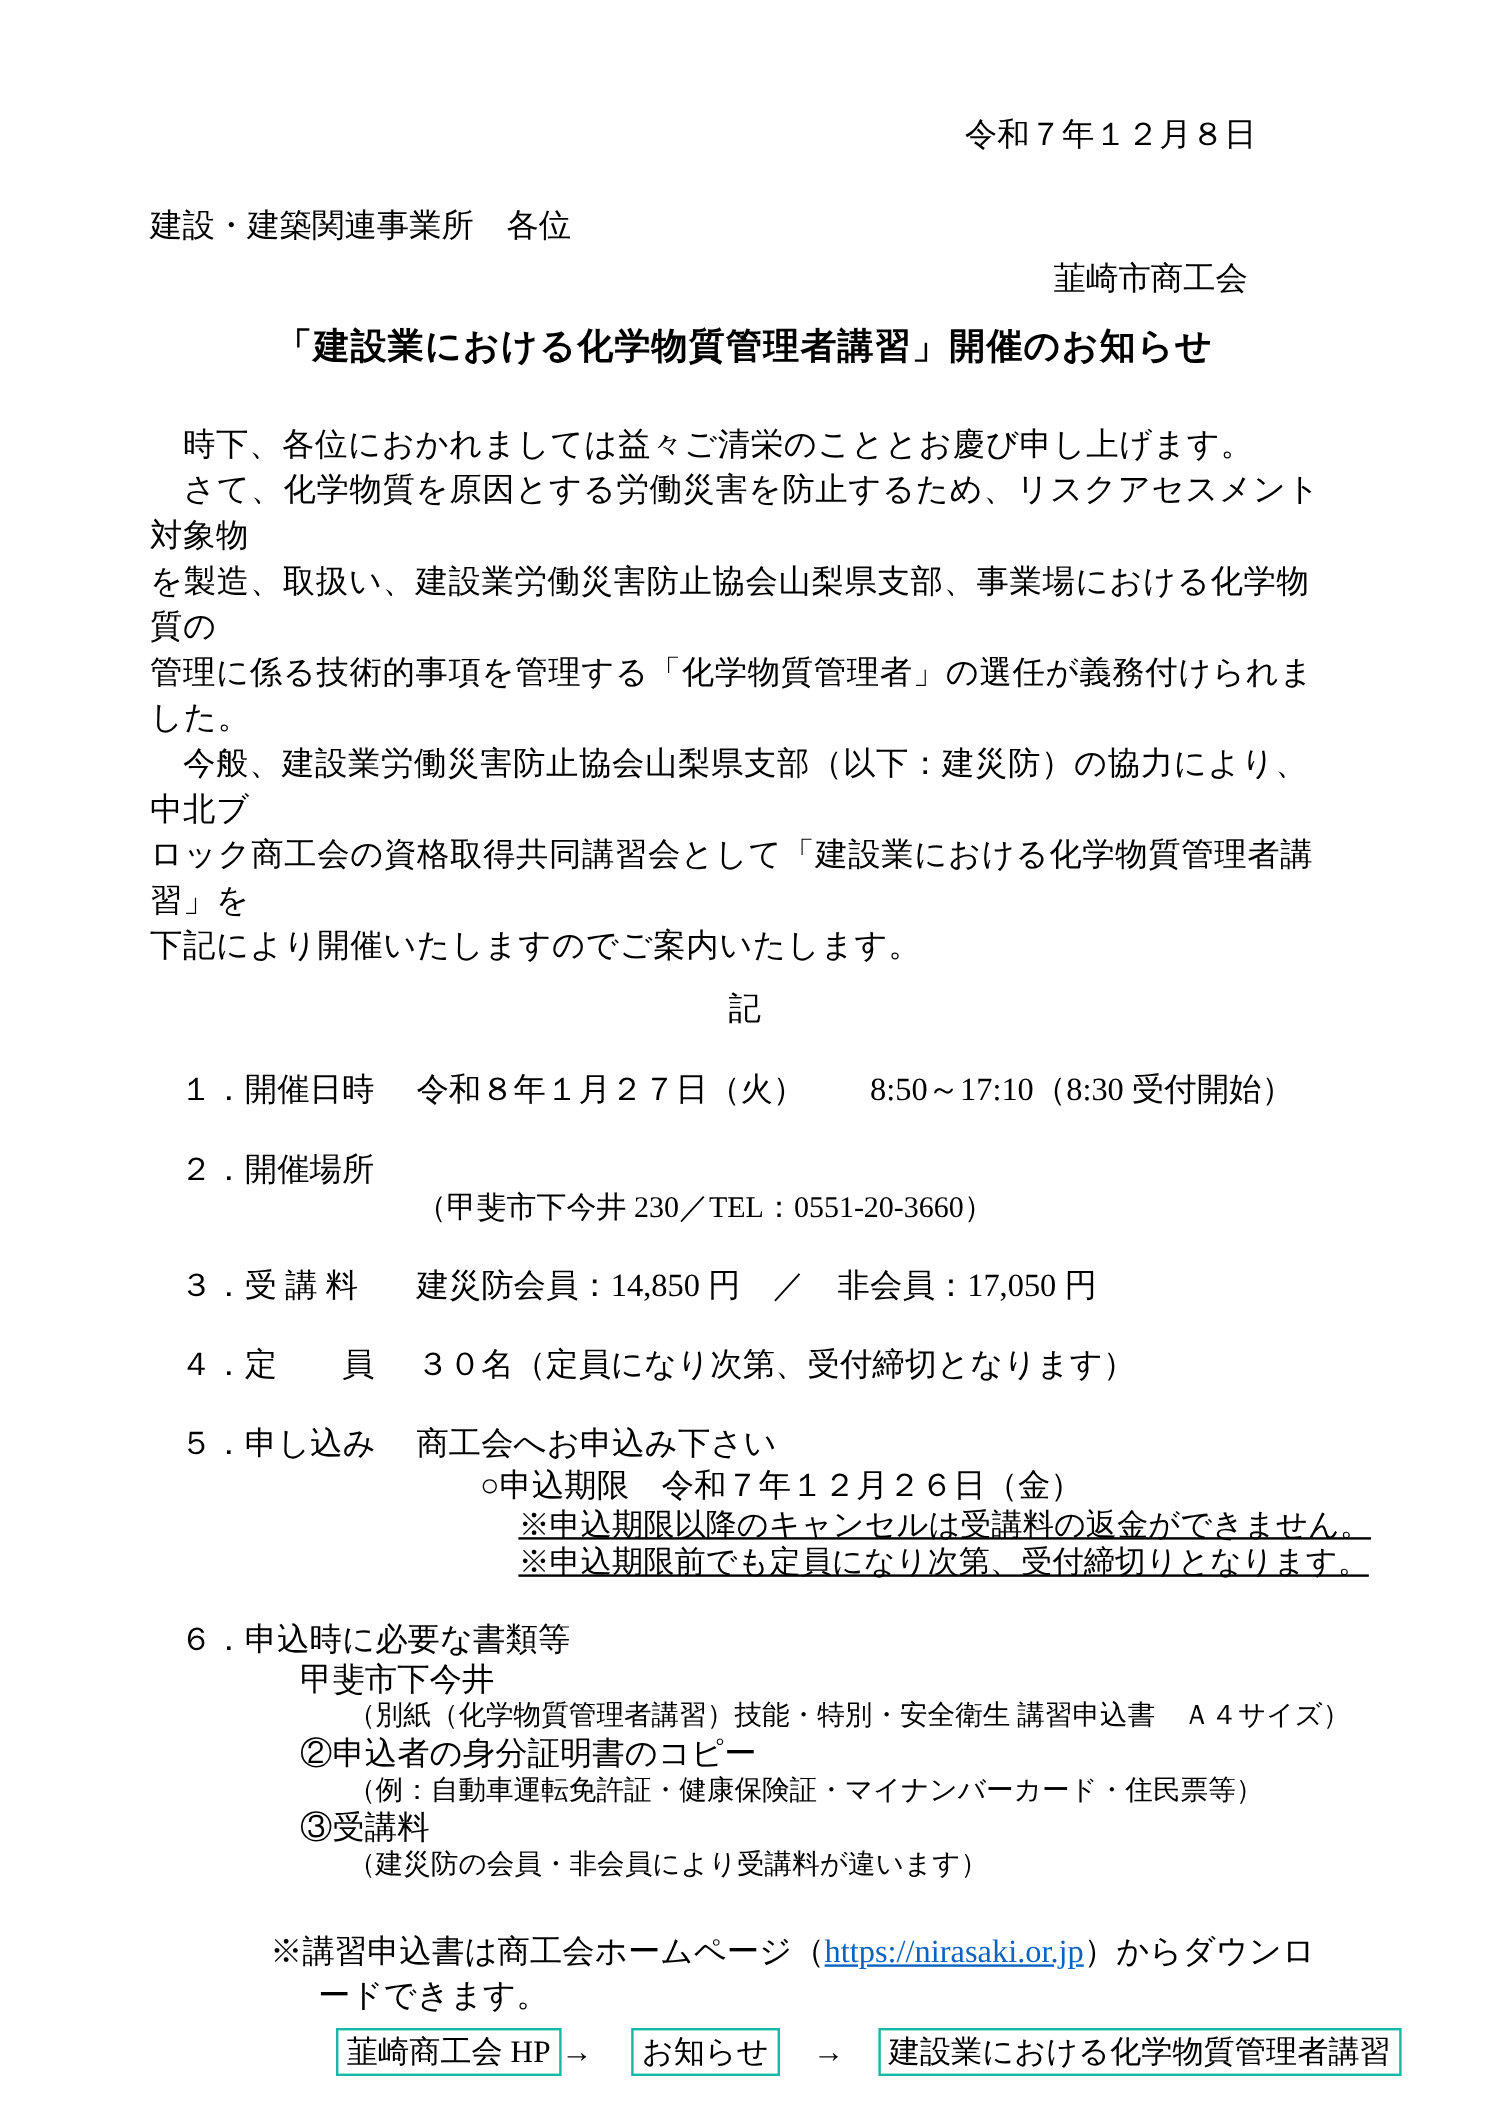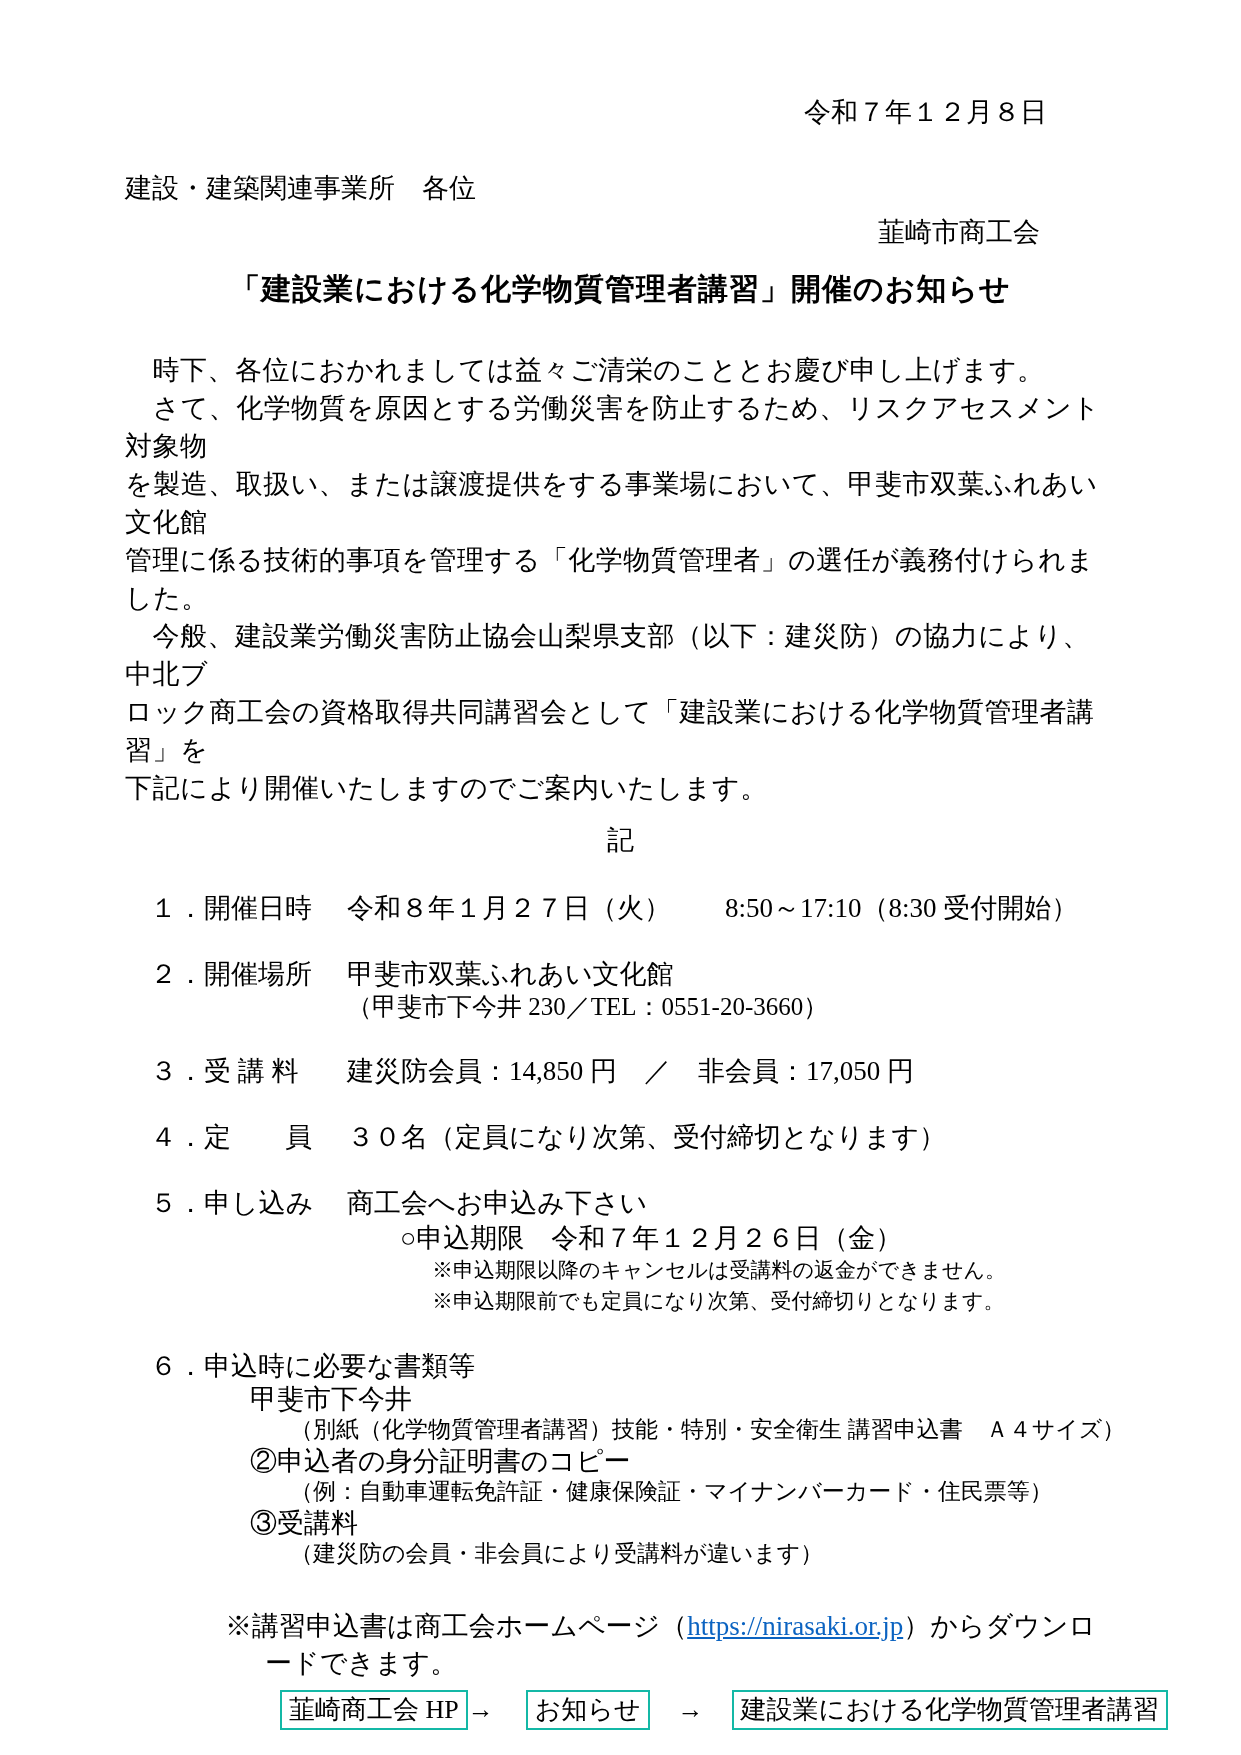"を製造、取扱い、または譲渡提供をする事業場において、甲斐市双葉ふれあい文化館" div.para-line { text: または譲渡提供をする事業場において、甲斐市双葉ふれあい文化館 -> 建設業労働災害防止協会山梨県支部、事業場における化学物質の }
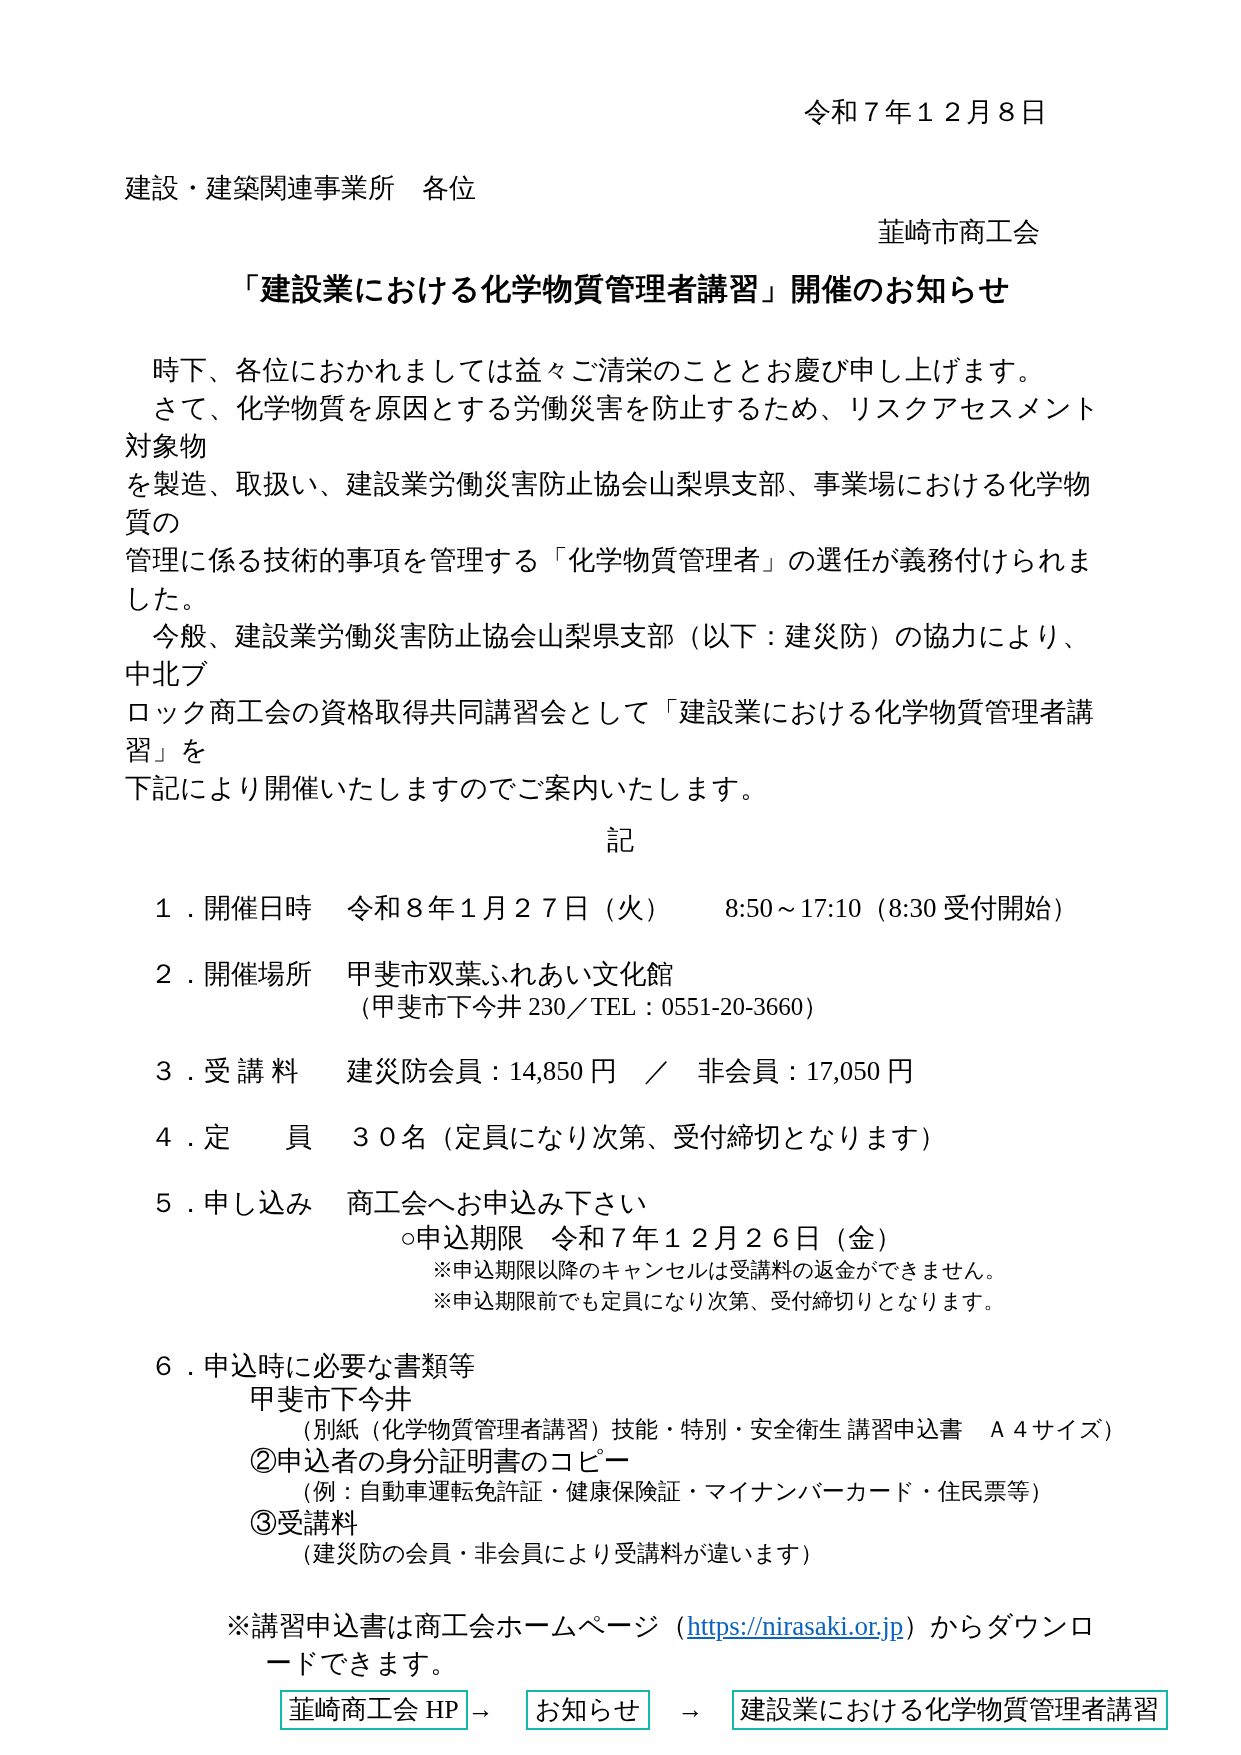"甲斐市双葉ふれあい文化館" span.item-value { html: <span>甲斐市双葉ふれあい文化館</span> -> none }
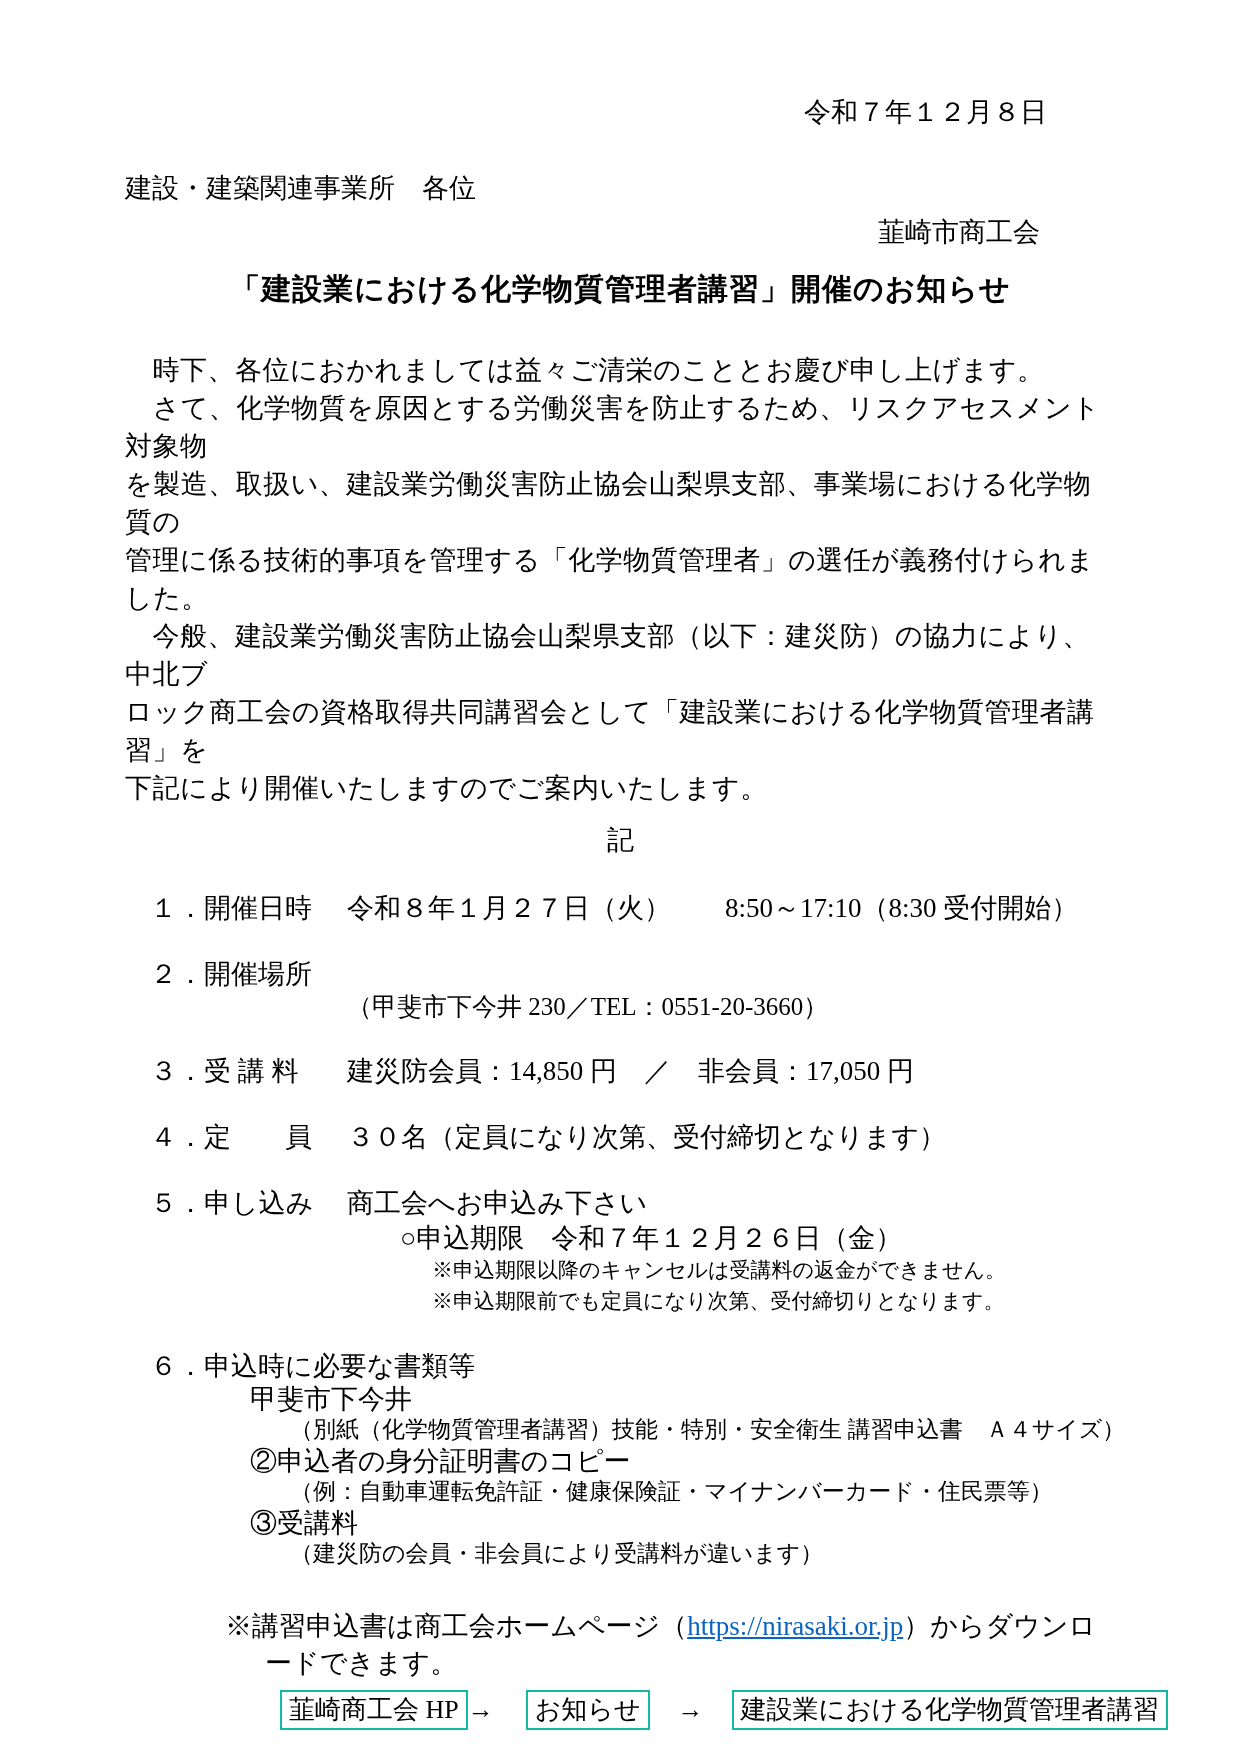"※申込期限以降のキャンセルは受講料の返金ができません。" .sub-note { font-size: 21px -> 26px; text-decoration: none -> underline }
